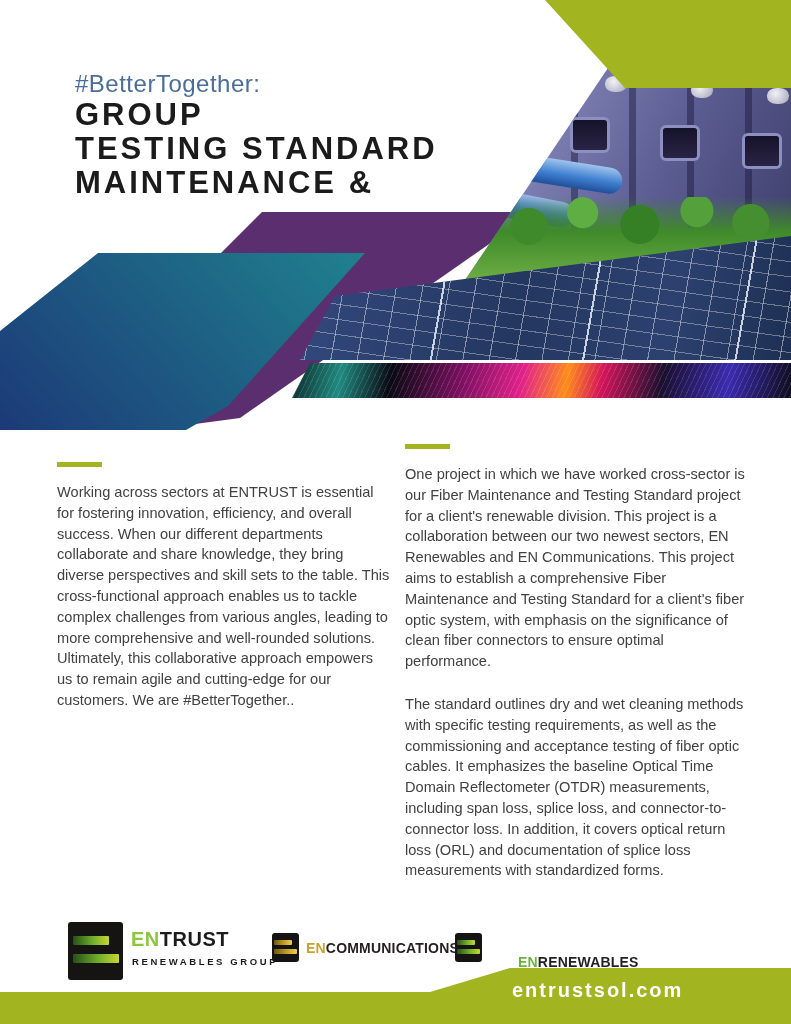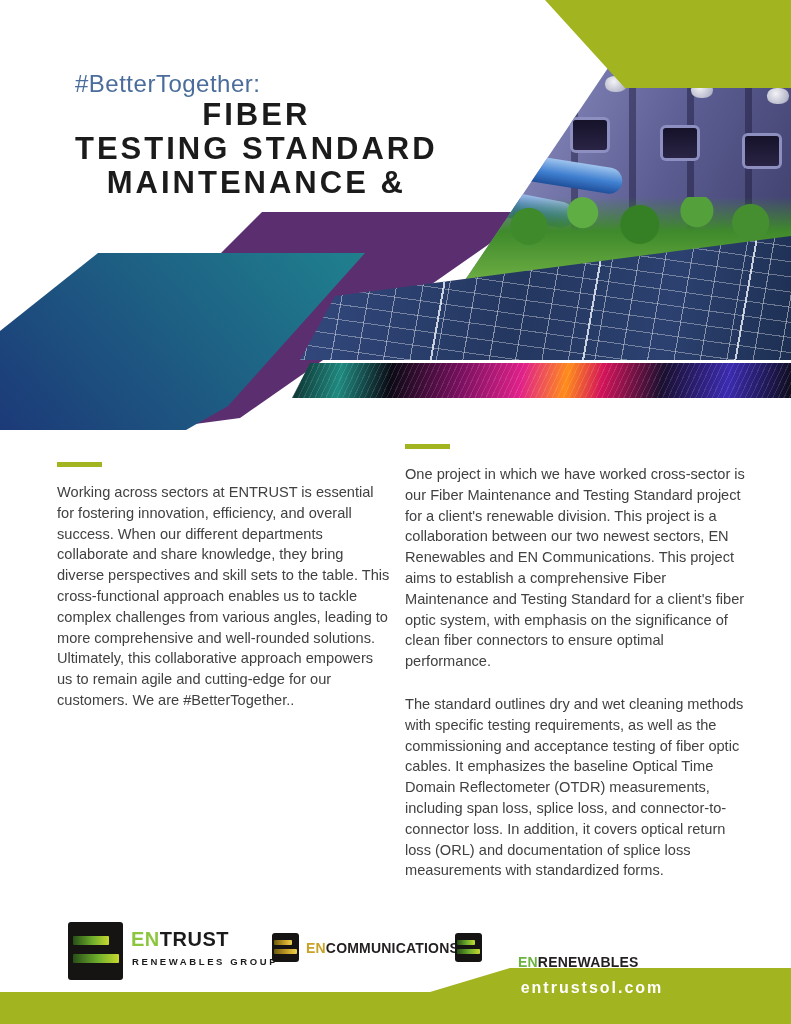"#BetterTogether:" .abs { text-align: center -> none }
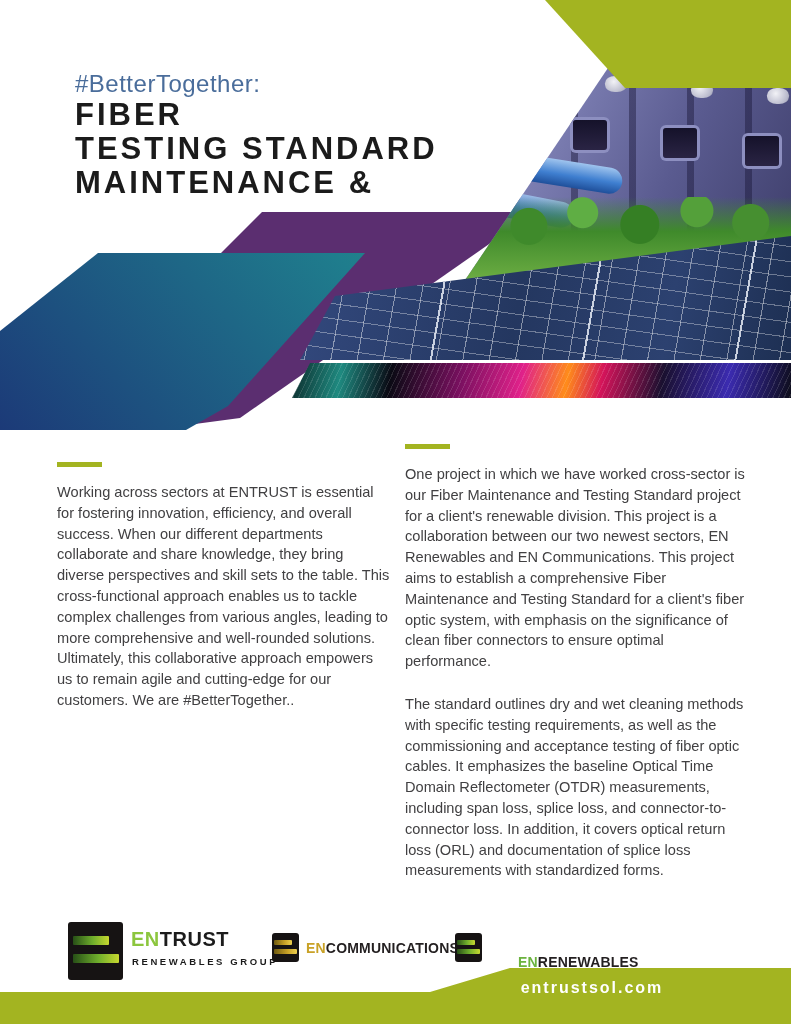"FIBER" div { text: FIBER -> GROUP }
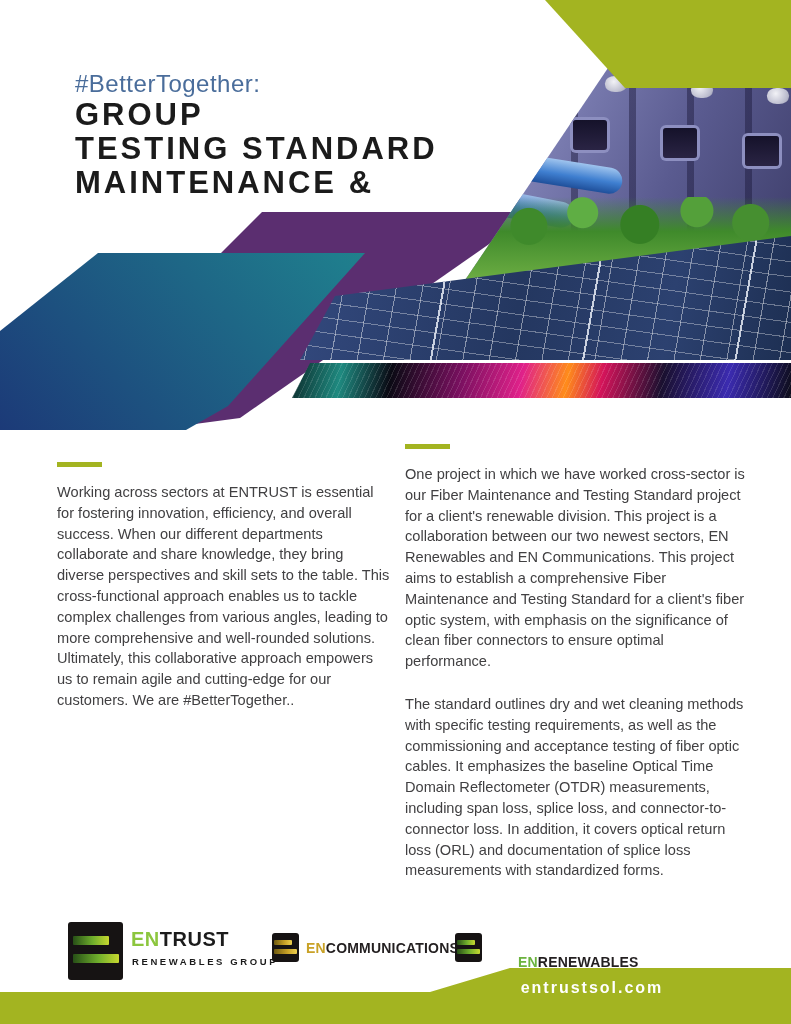"entrustsol.com" .footer-url { font-size: 16px -> 20px }
